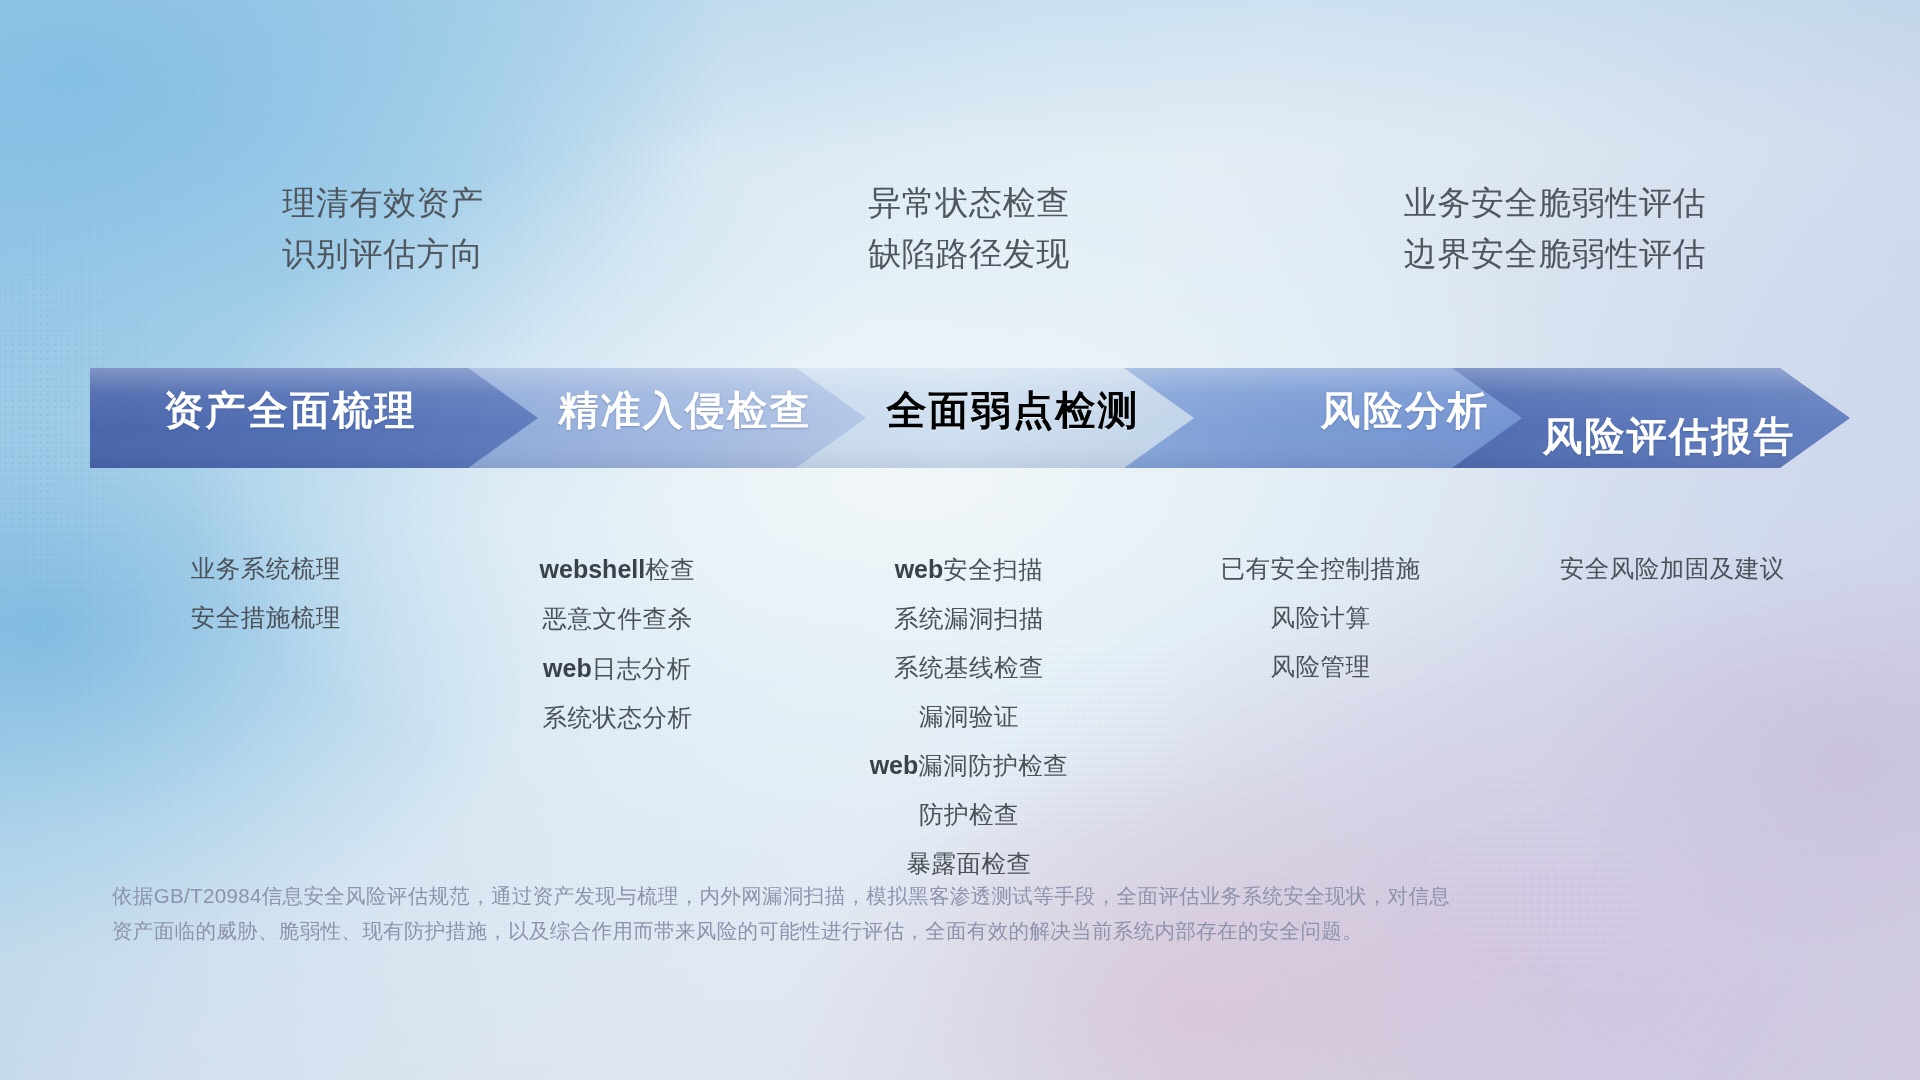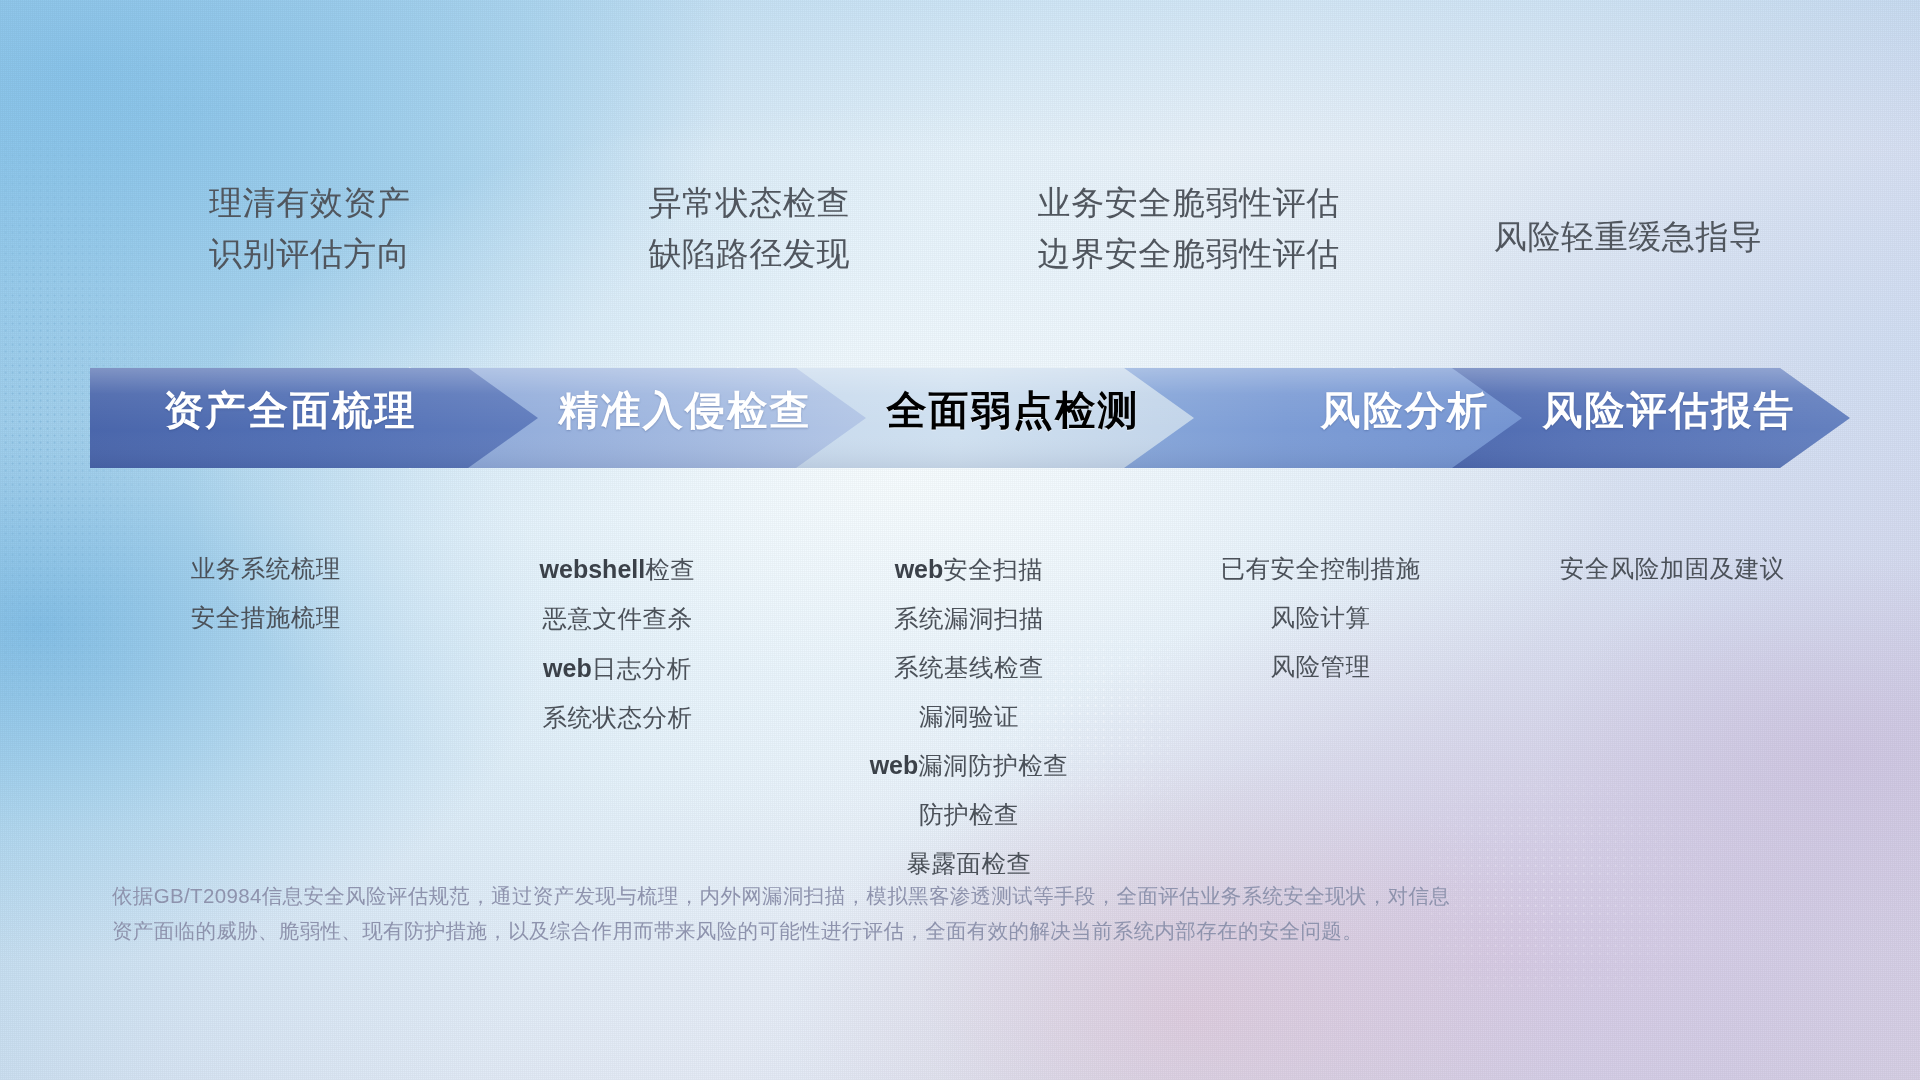"风险轻重缓急指导" div.col { html: <div> <div>风险轻重缓急指导</div> </div> -> none }
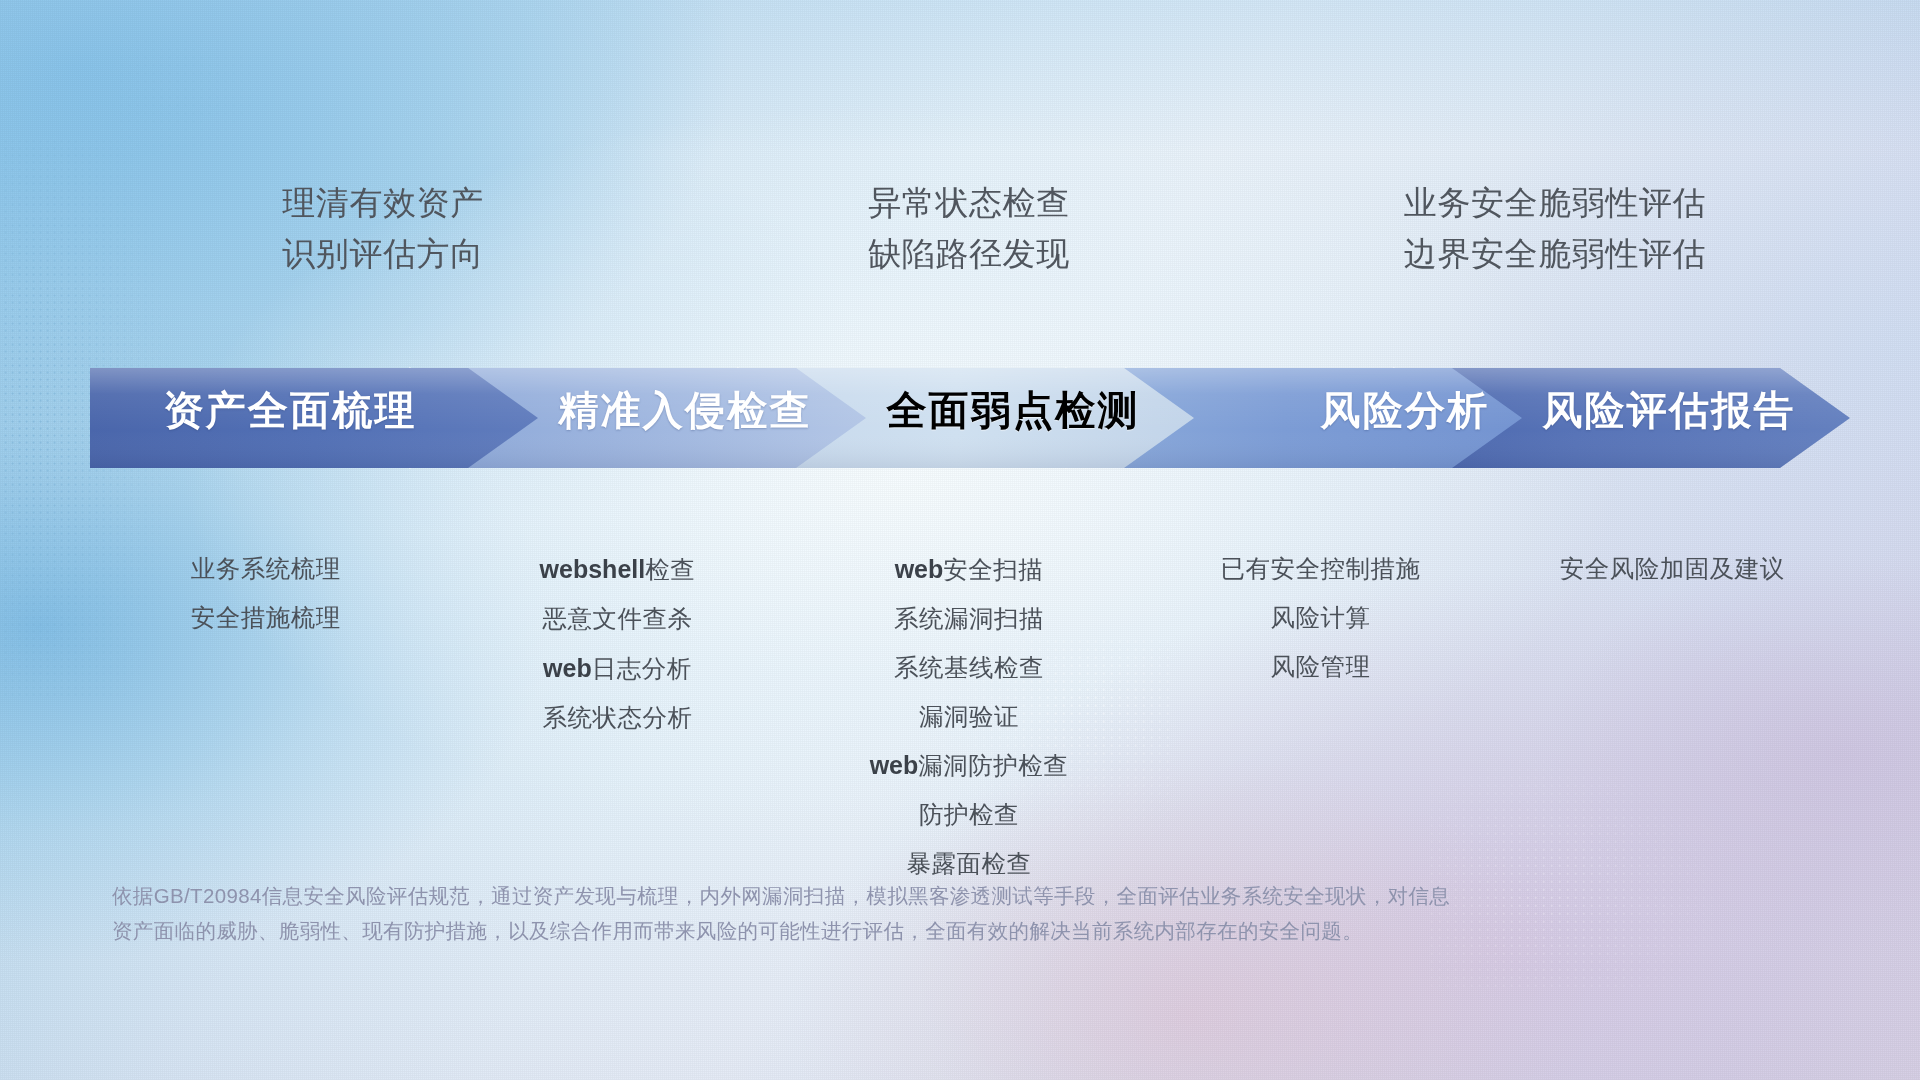"风险评估报告" div.stage-title { margin-top: none -> 26px }
